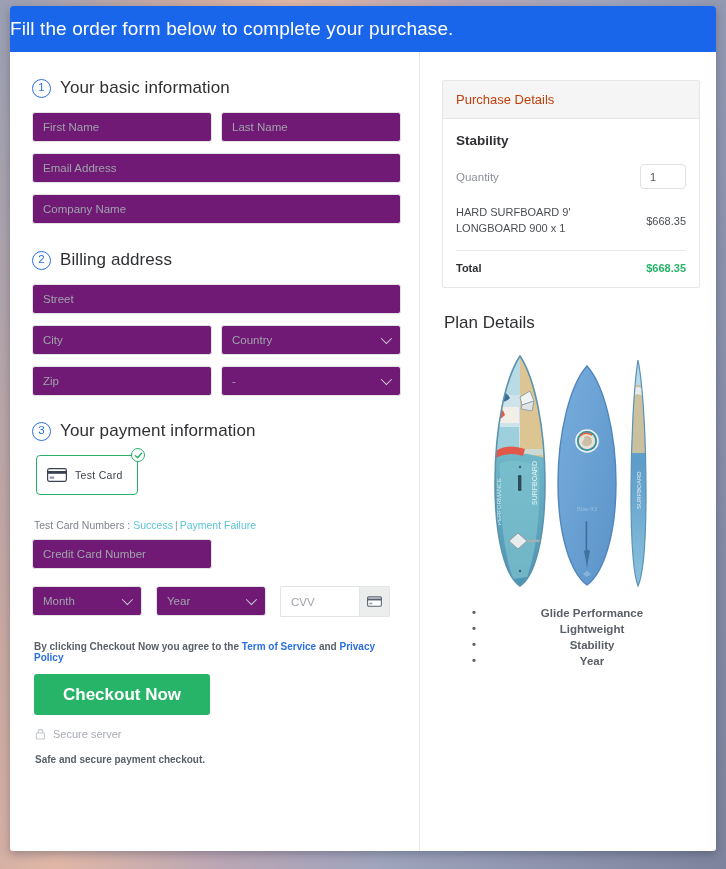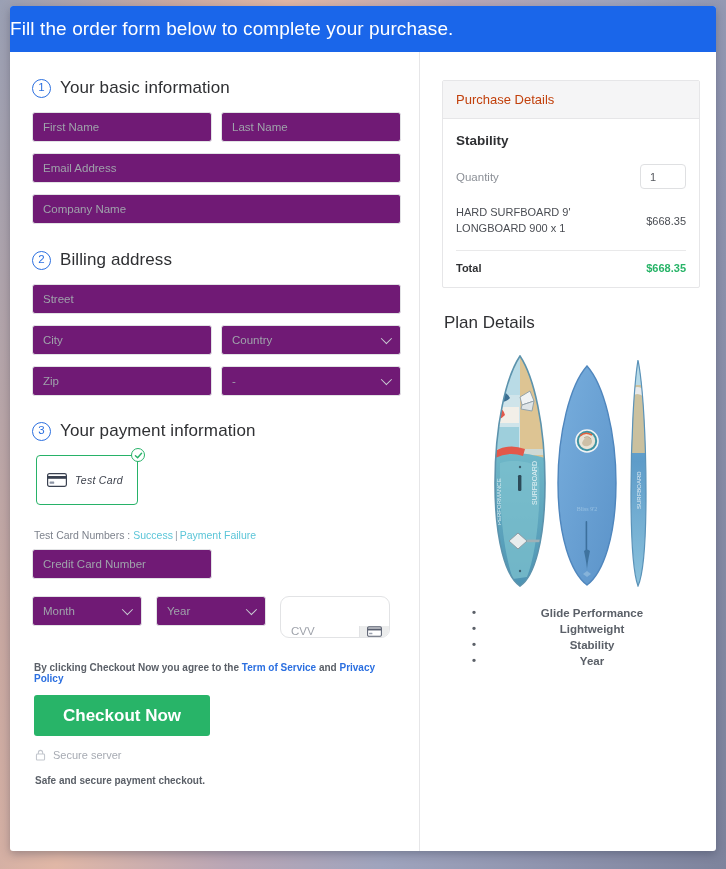"Test Card" .card-tile { font-style: italic -> none; height: 50px -> 40px }
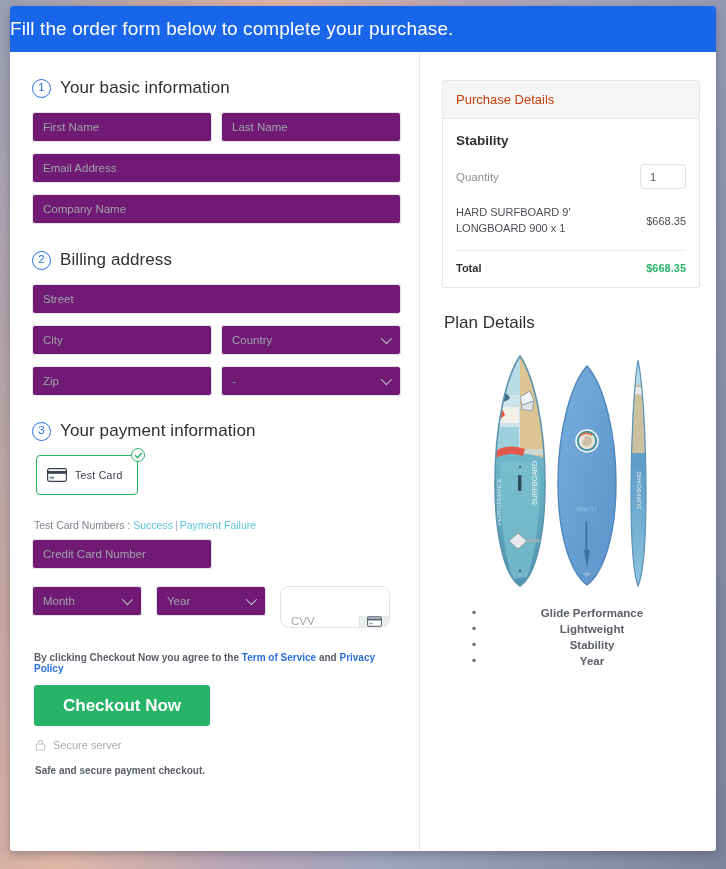"CVV" .cvv-group { align-items: flex-end -> none; border-radius: 9px -> 1px; height: 42px -> 31px }
